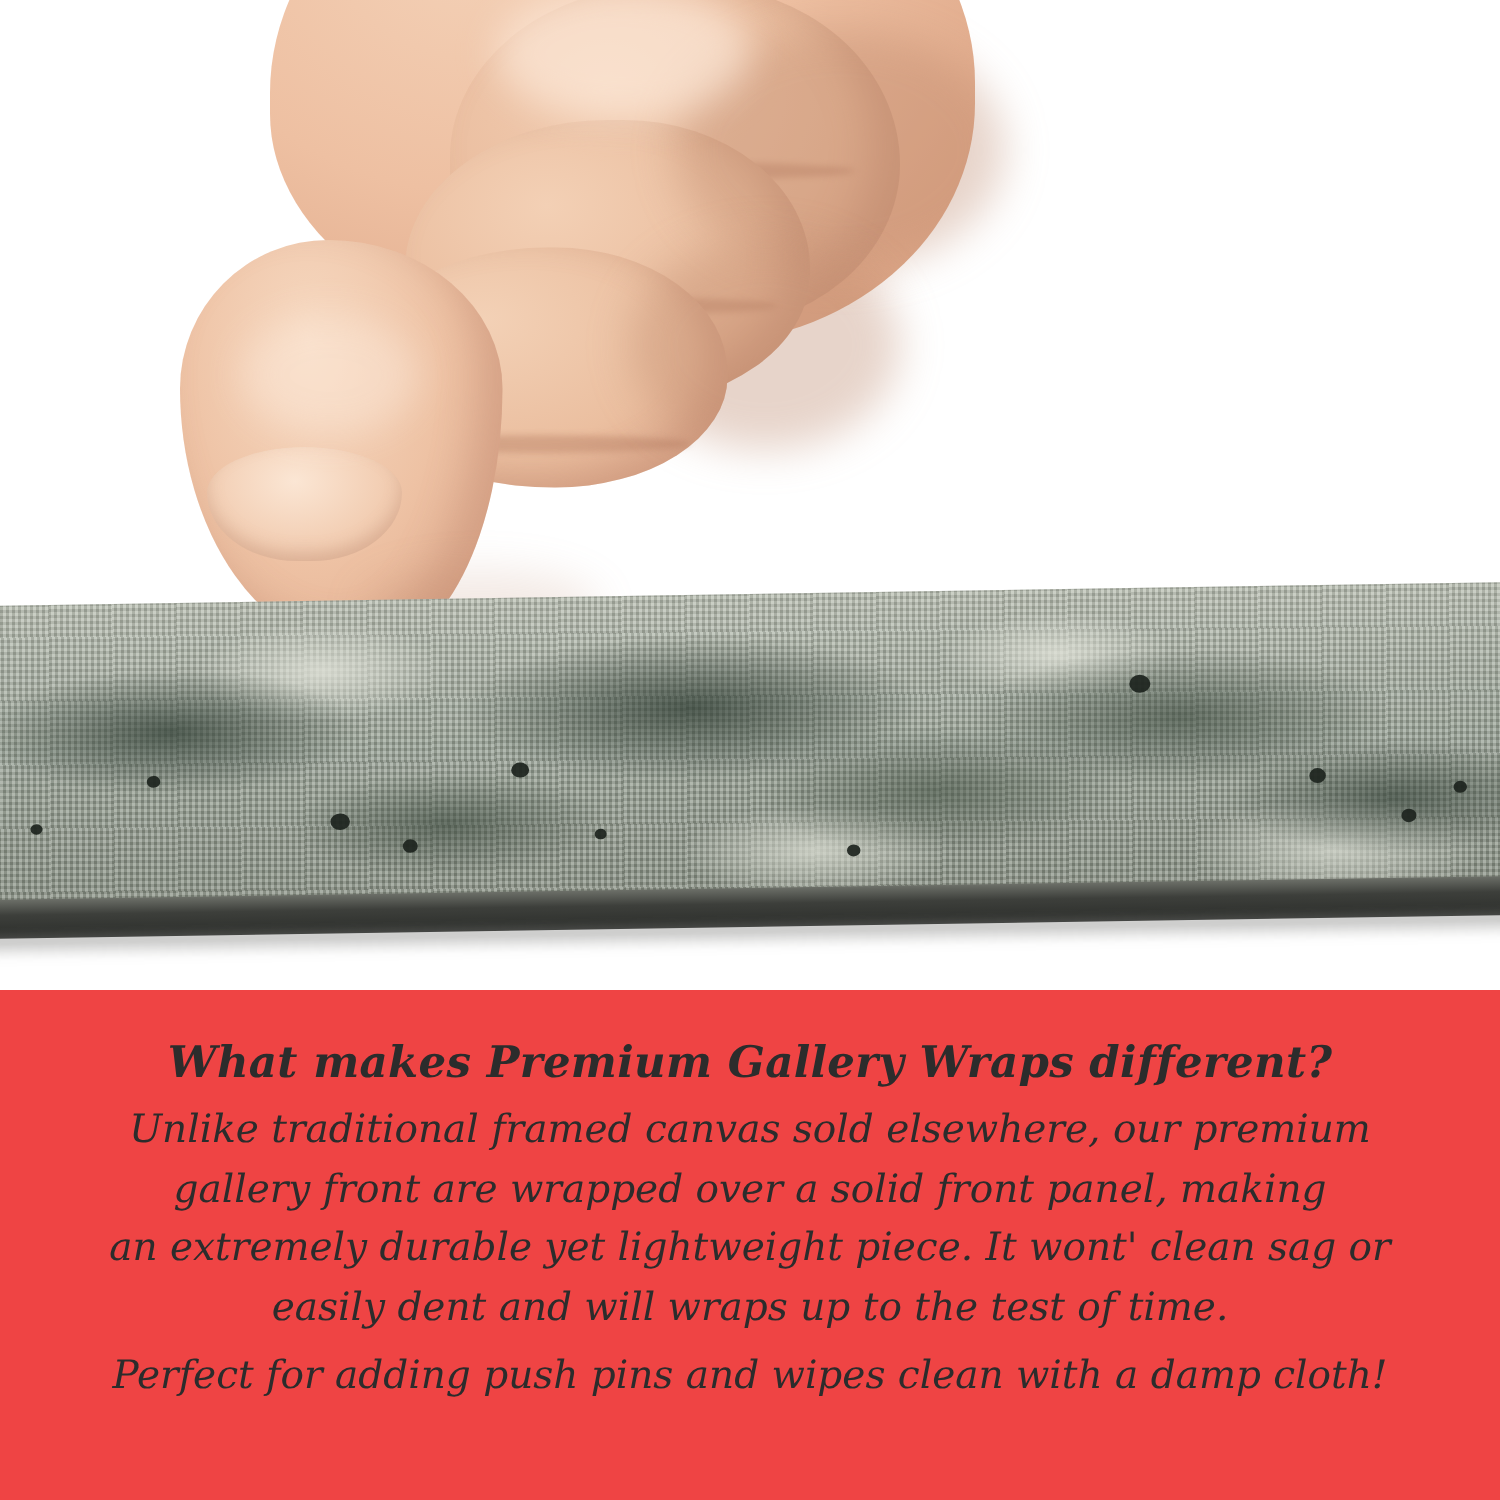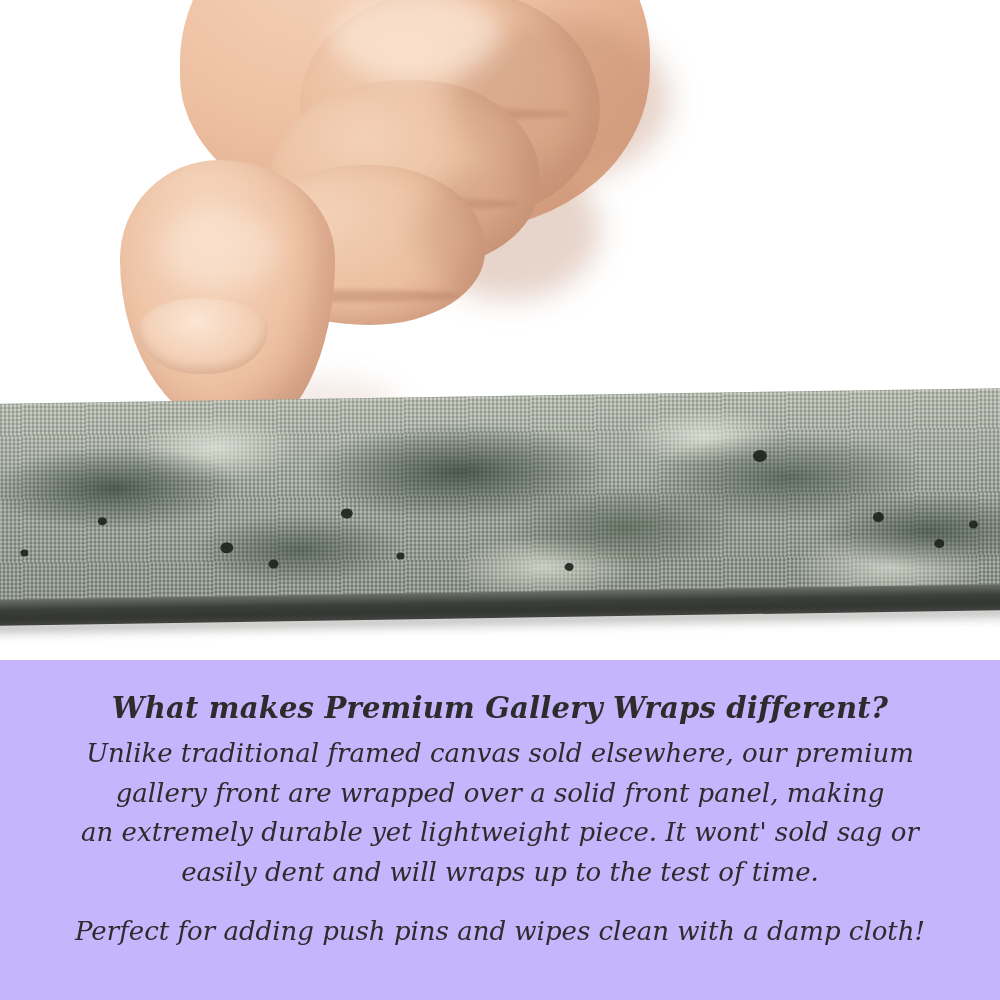"What makes Premium Gallery Wraps" #page { background: #c4b5fd -> #ef4444 }
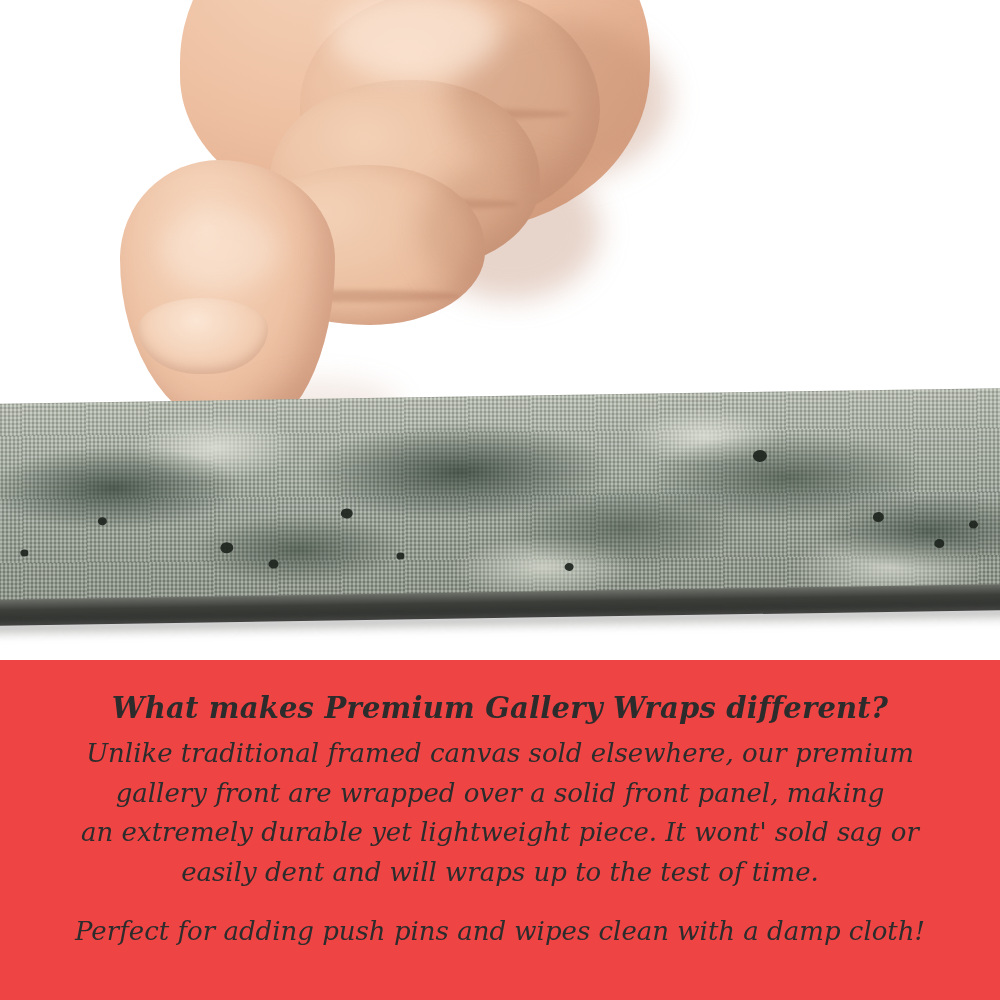"an extremely durable yet lightweight" div.caption-line { text: sold -> clean }
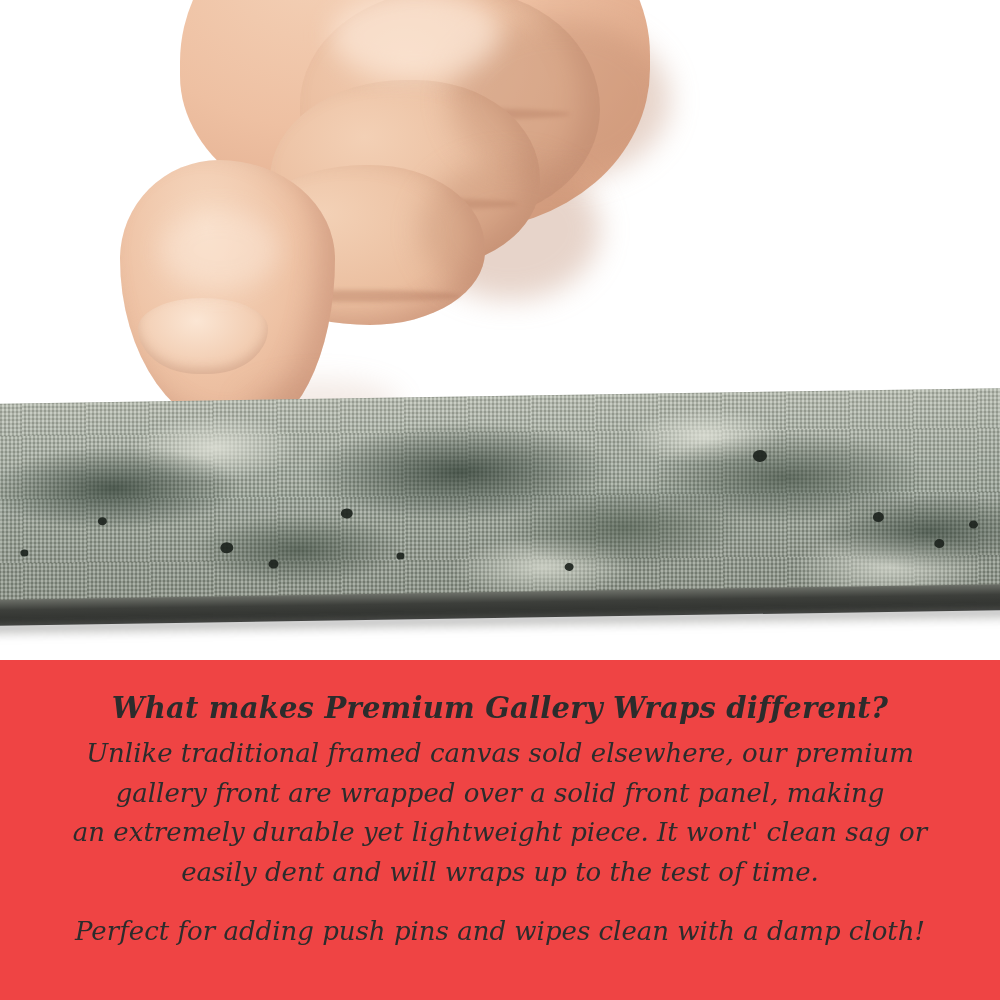"Perfect for adding push pins" .caption-last { margin-top: 20px -> 6px }
